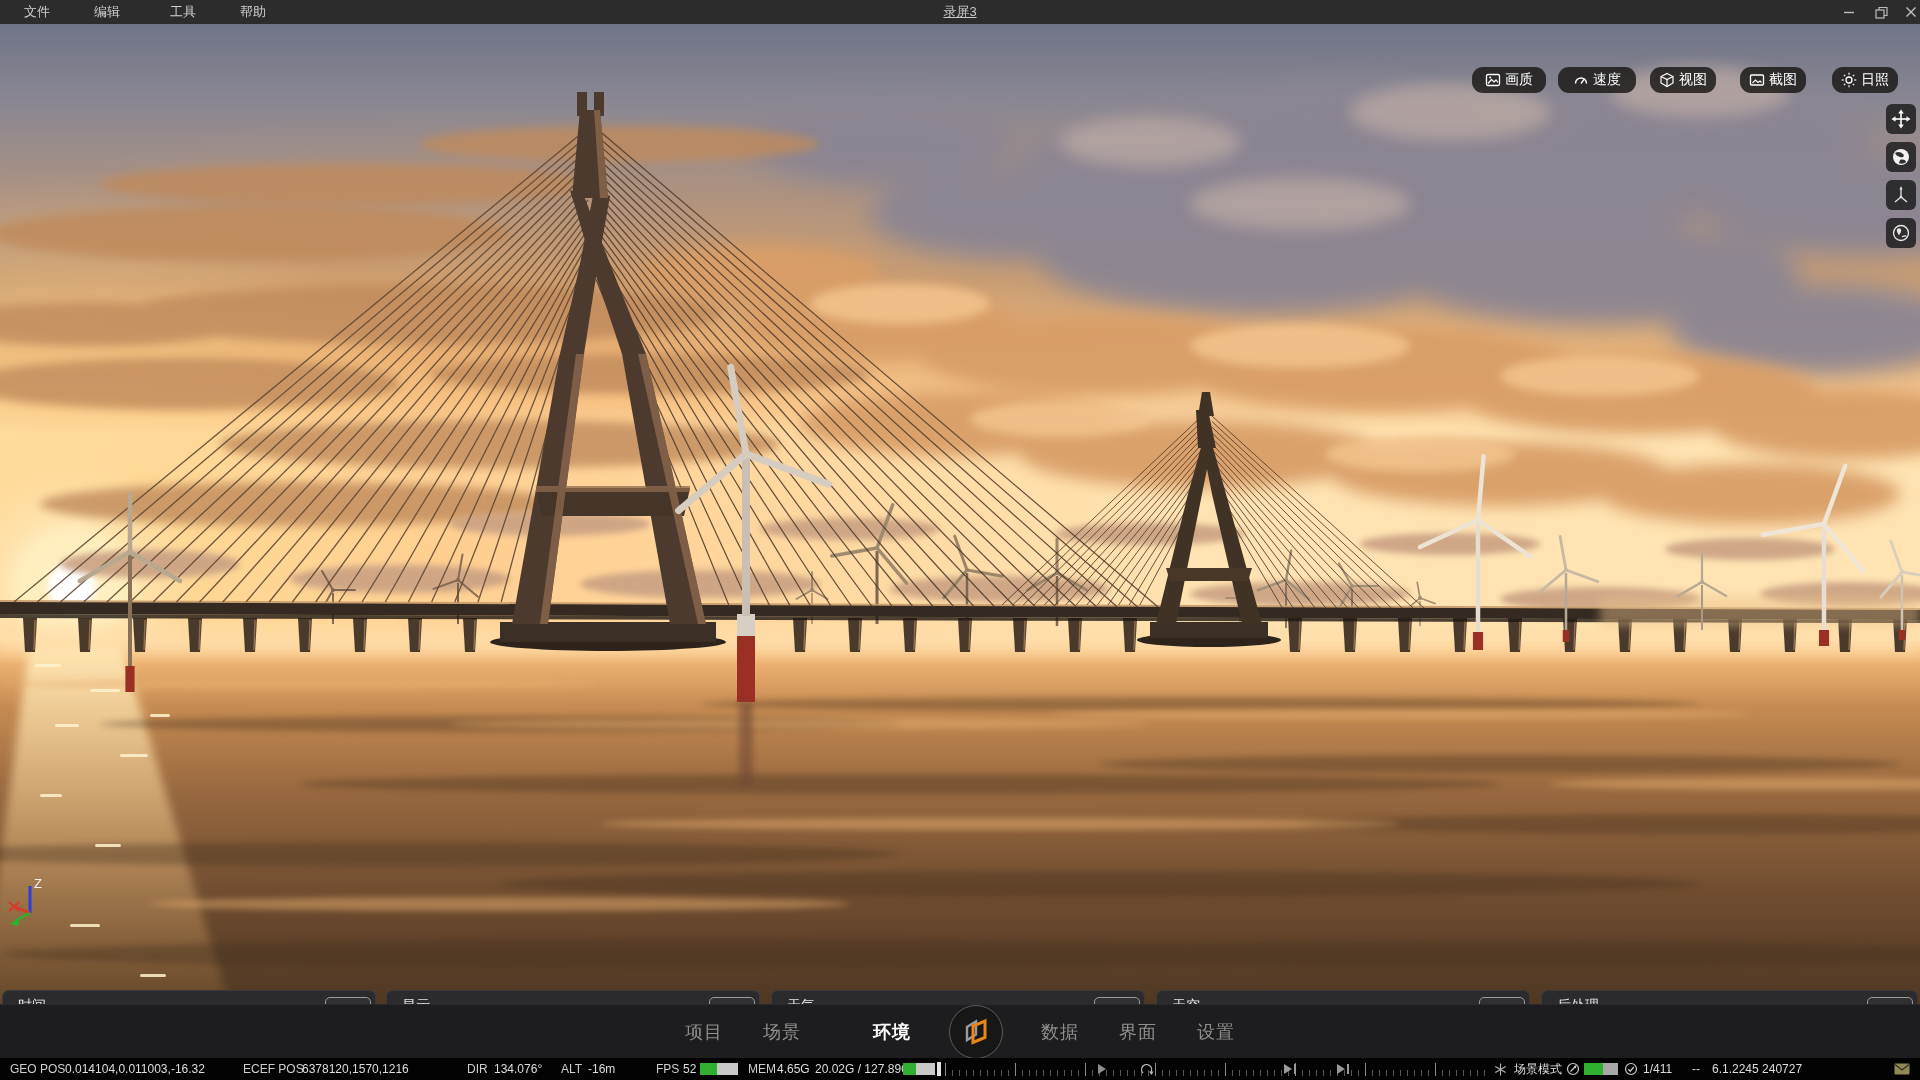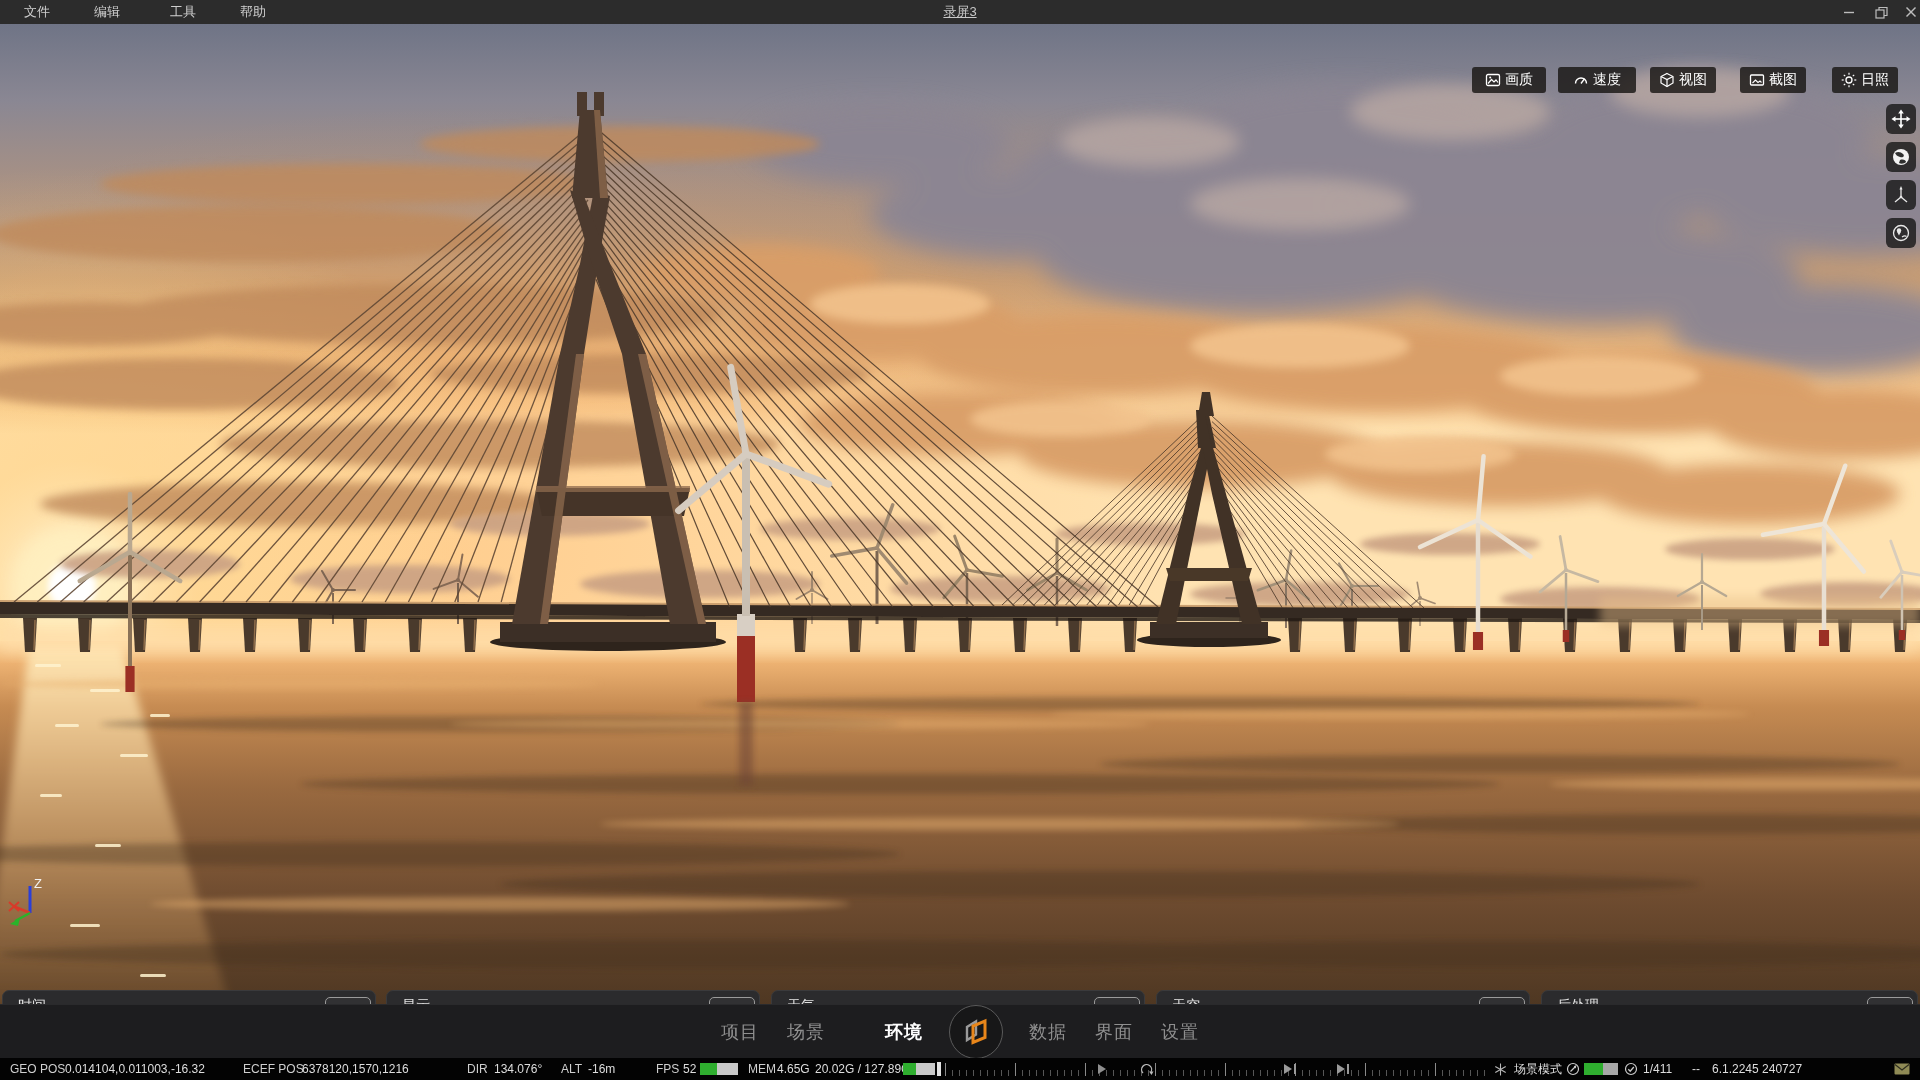"画质" .vtoolbar-btn { border-radius: 3px -> 11px }
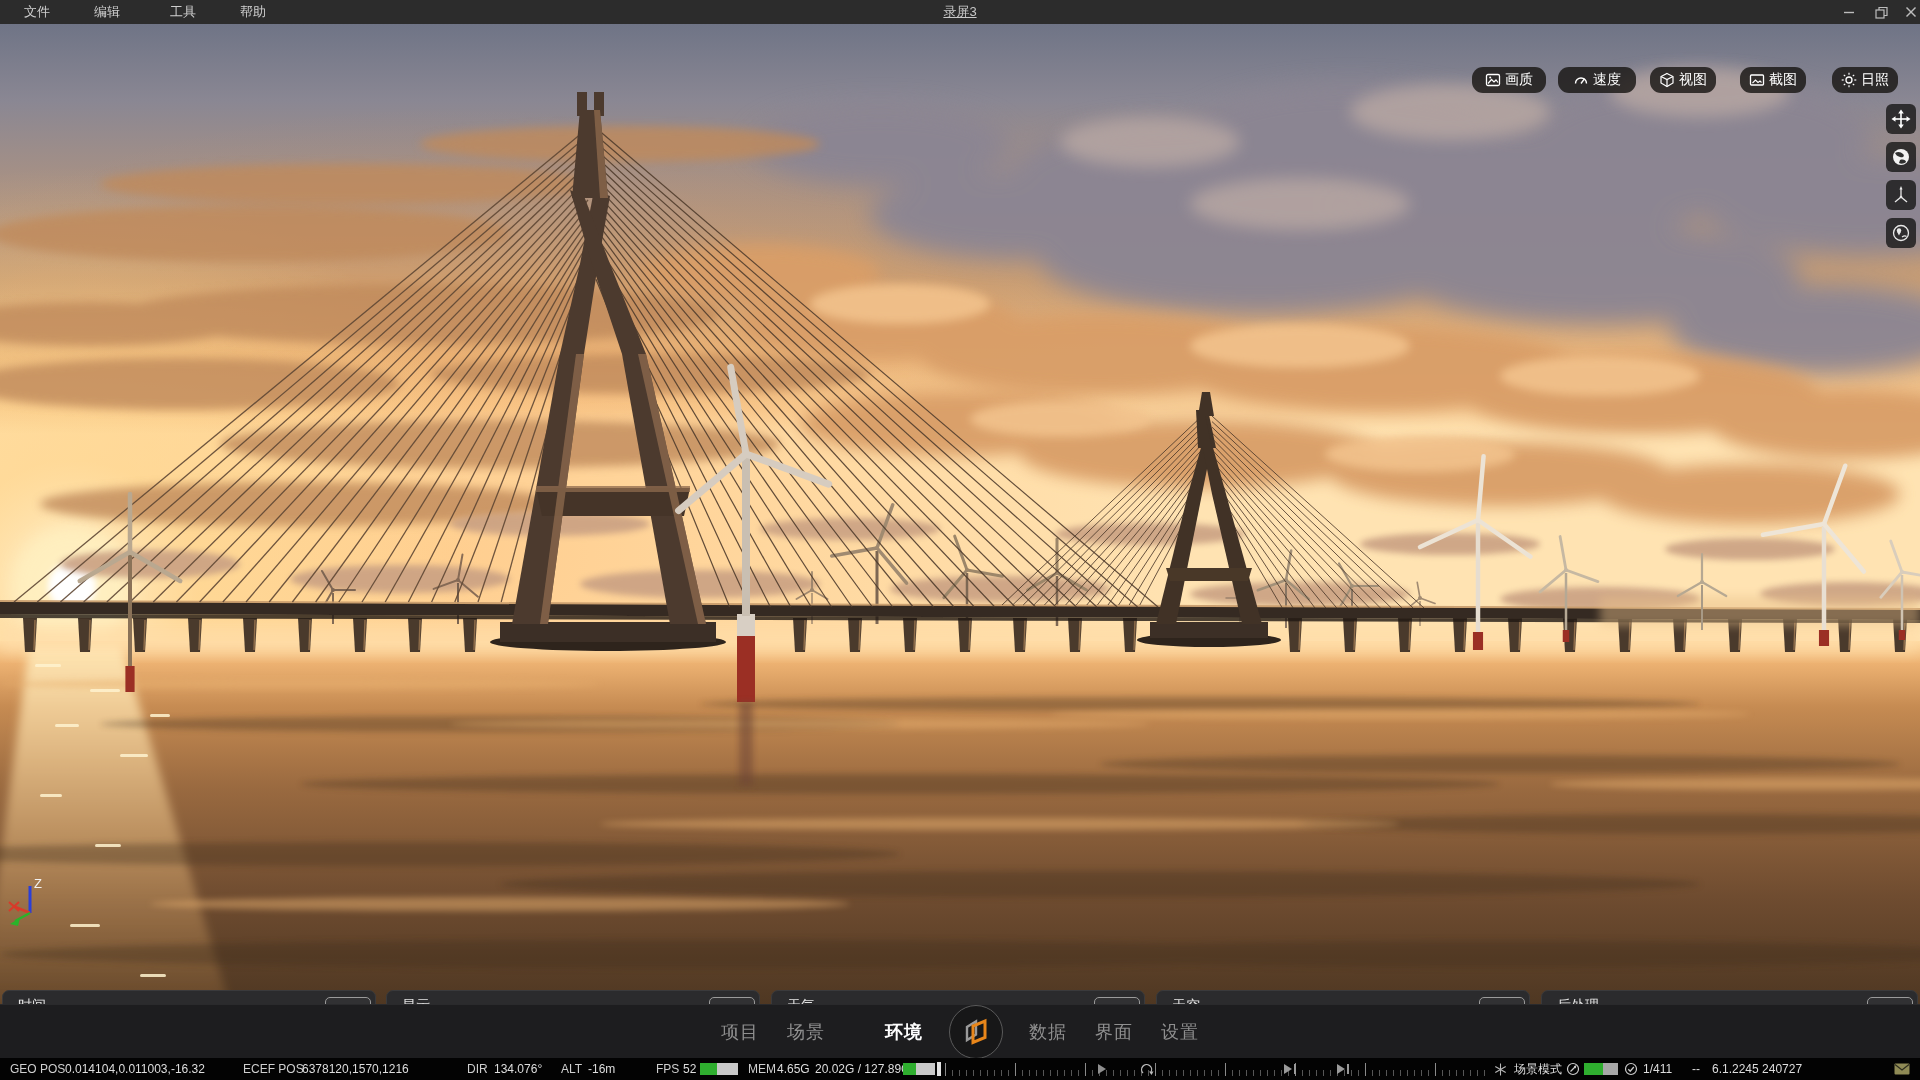"项目" .navbar { gap: 28px -> 40px }
